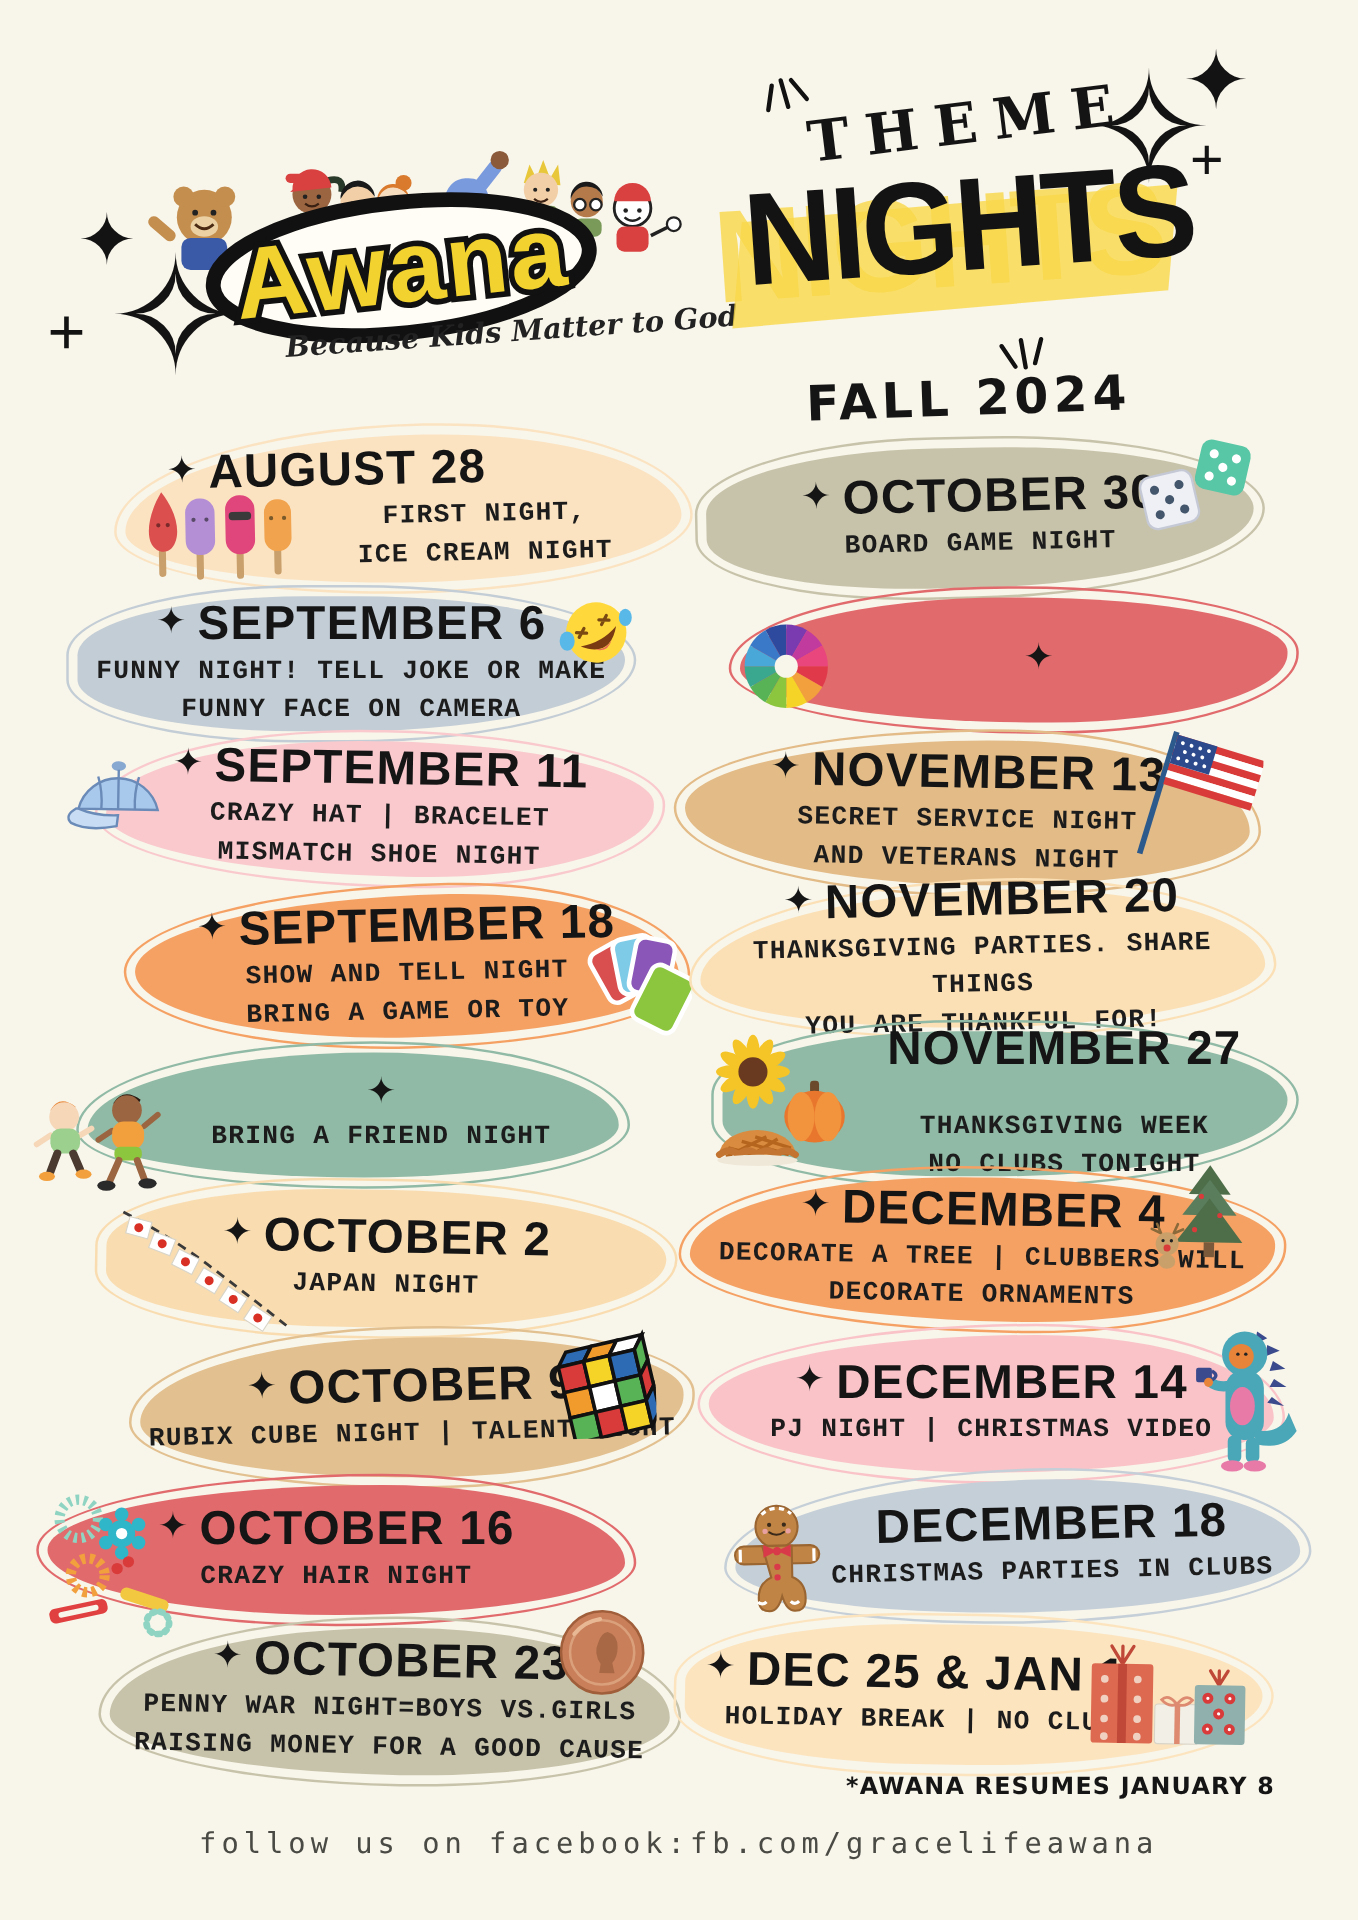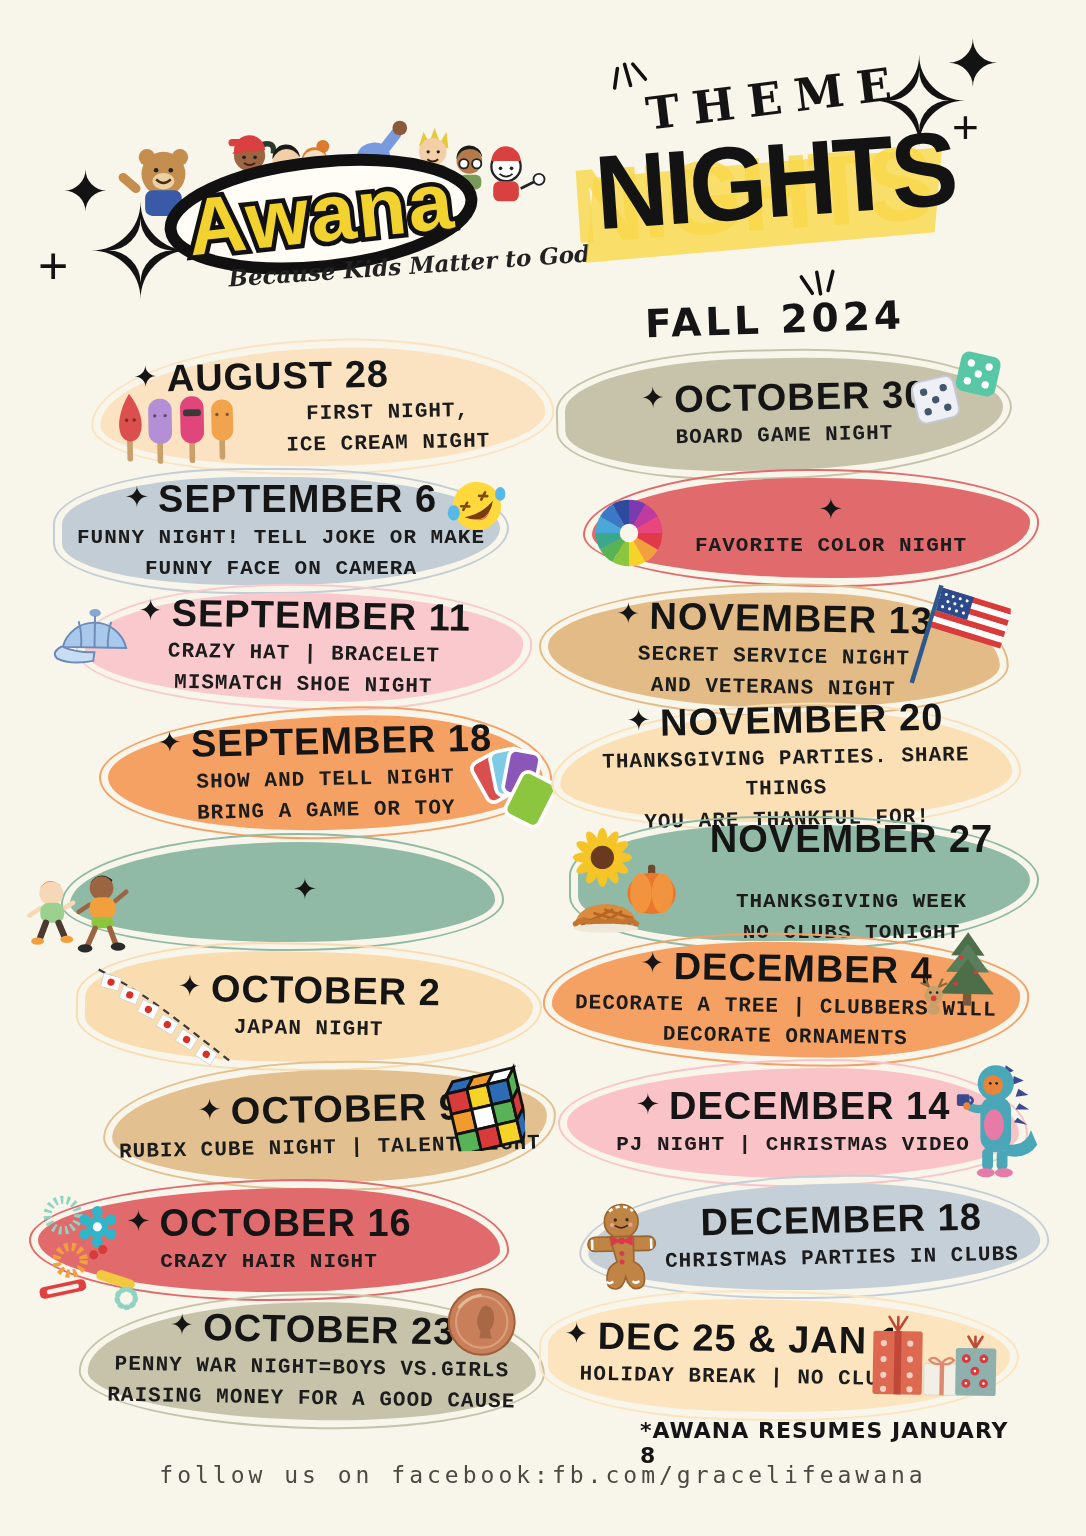"FAVORITE COLOR NIGHT" div.details { html: <div>FAVORITE COLOR NIGHT</div> -> none }
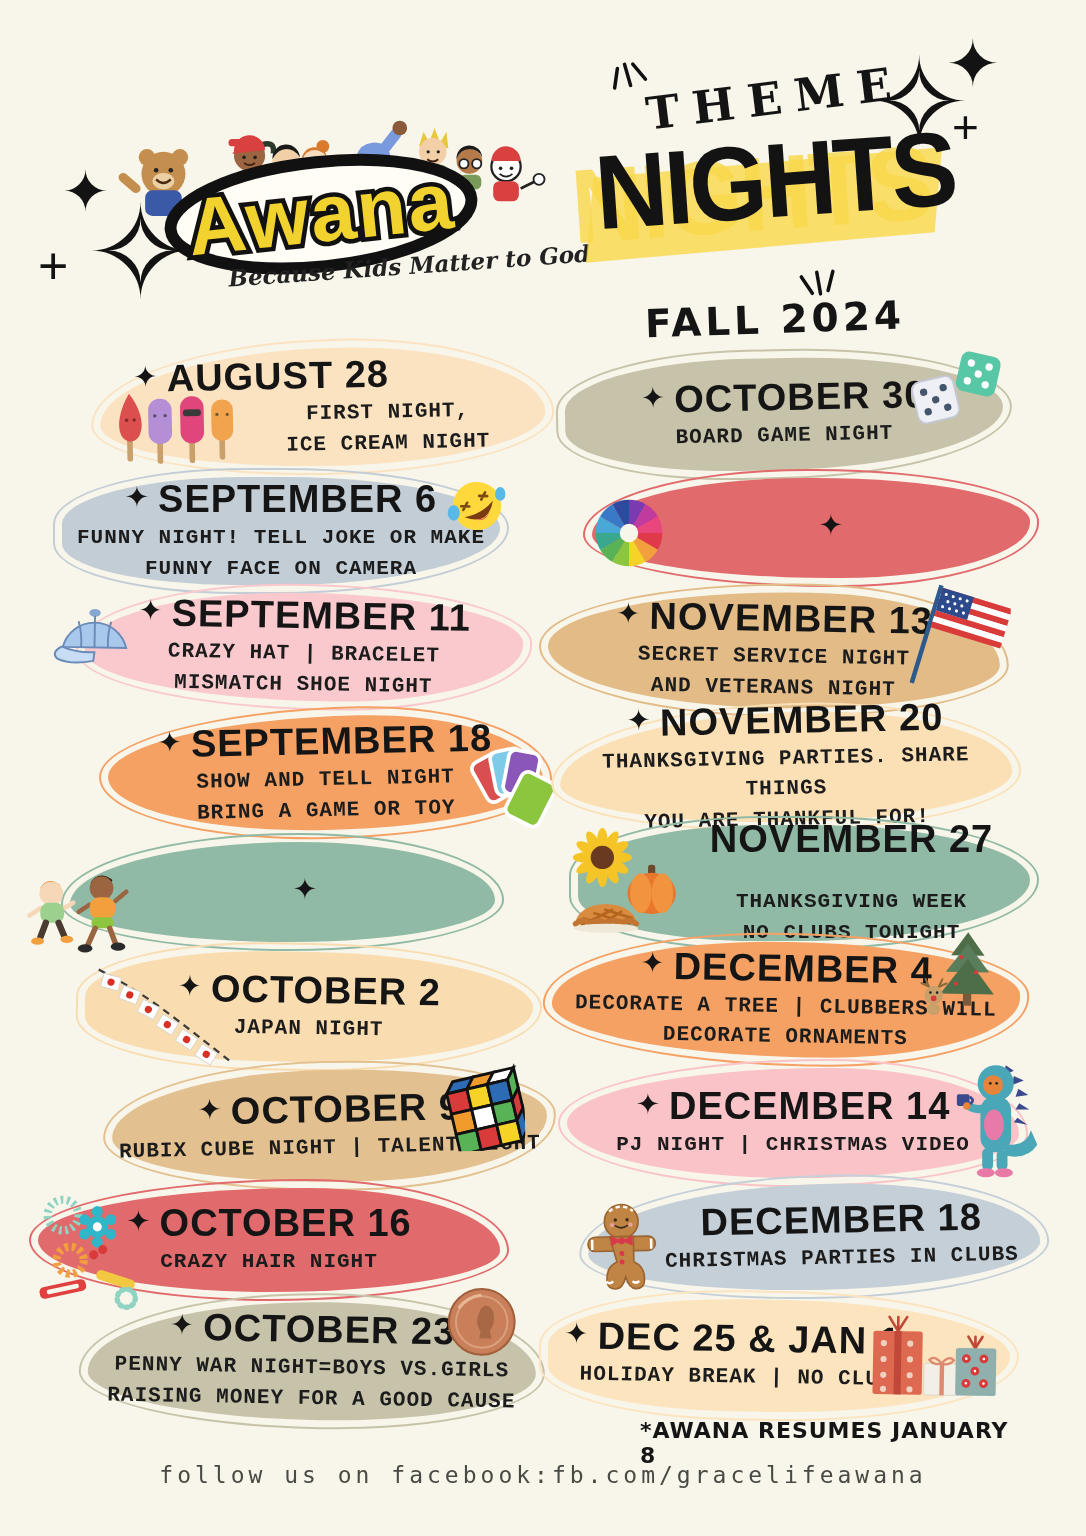"BRING A FRIEND NIGHT" div.details { html: none -> <div>BRING A FRIEND NIGHT</div> }
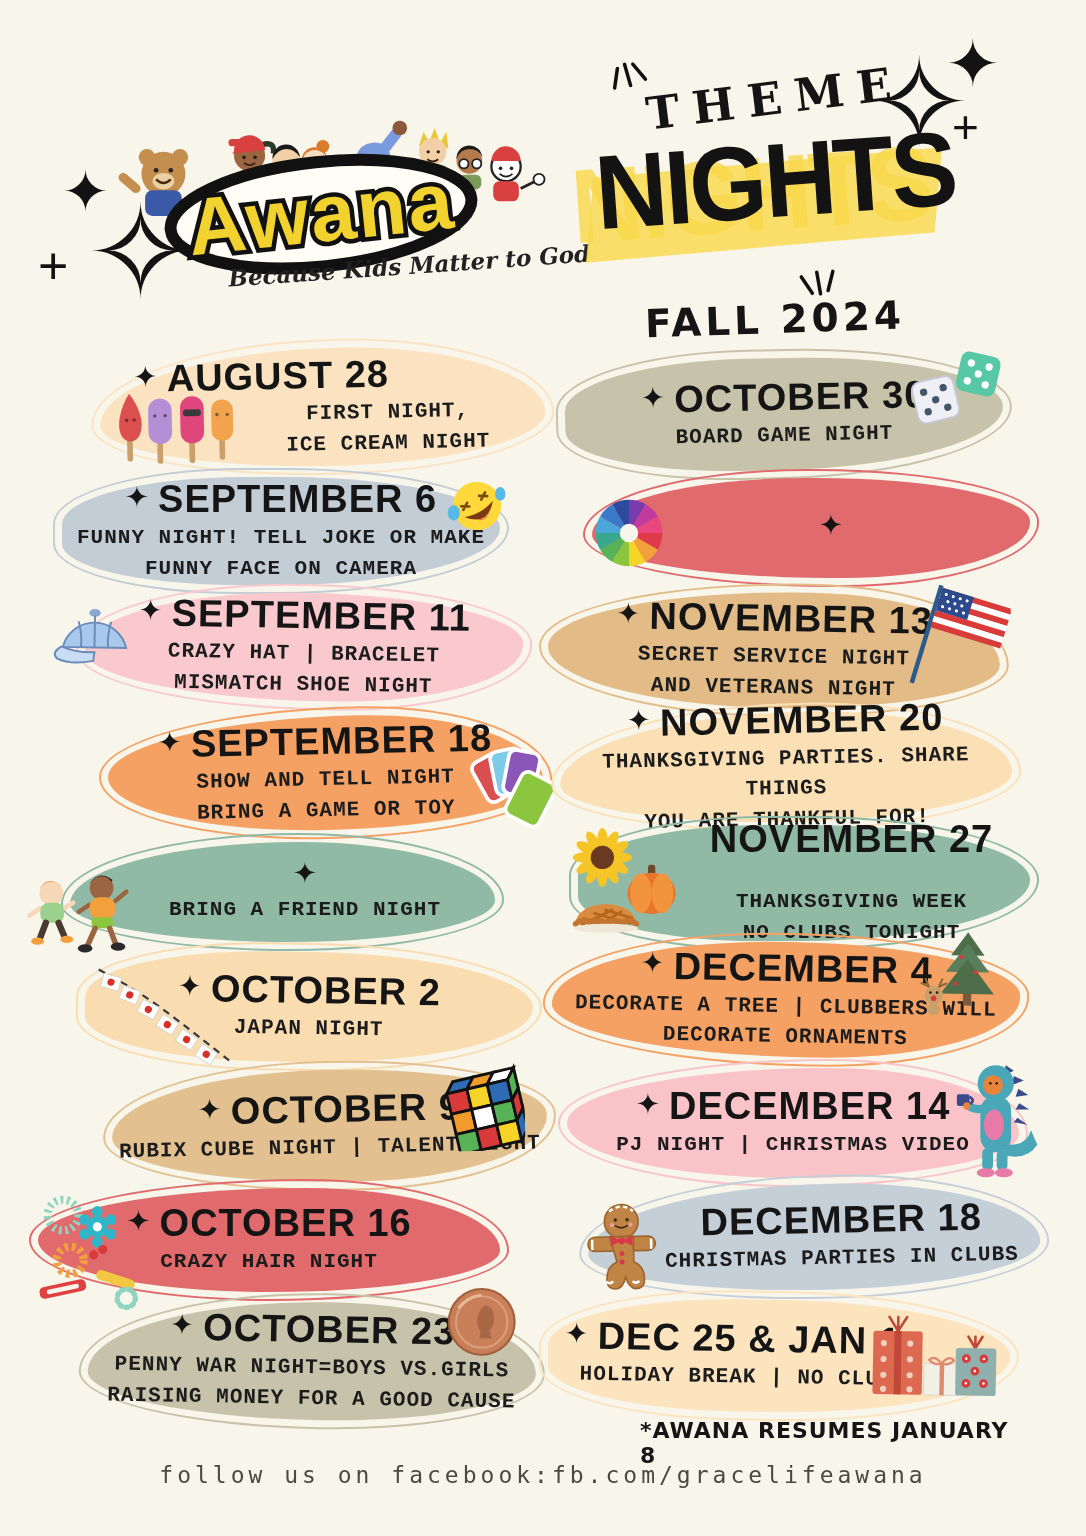"*AWANA RESUMES JANUARY 8" .footnote { font-size: 22px -> 19px; text-align: none -> right }
